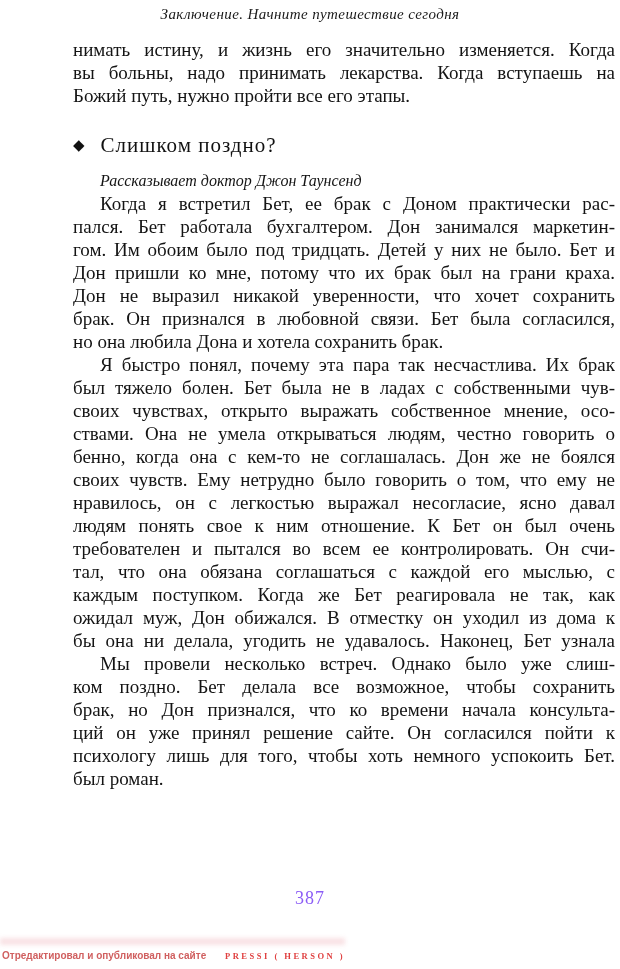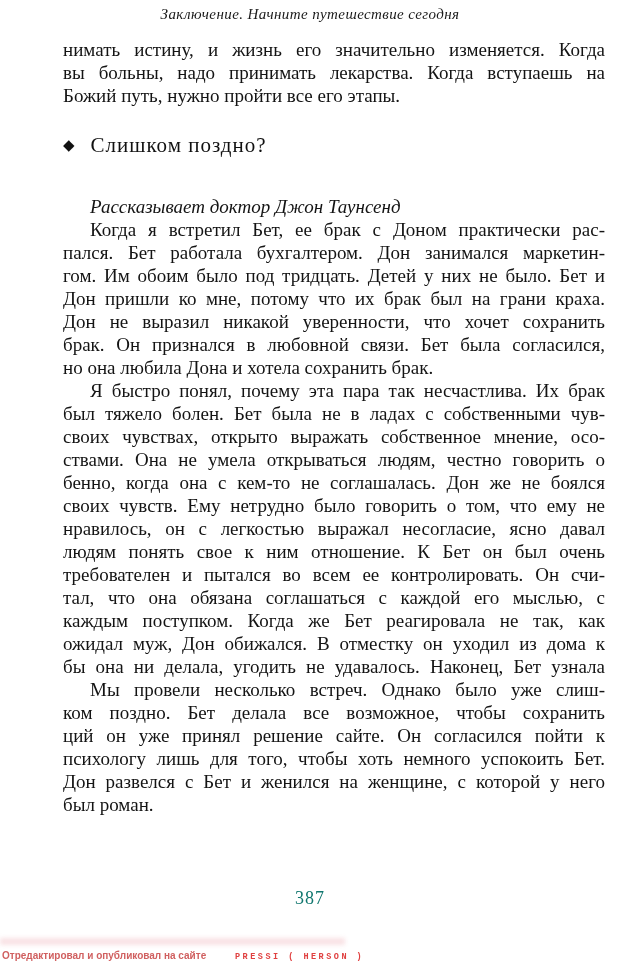"нимать истину, и жизнь его" .content { left: 63px -> 73px }
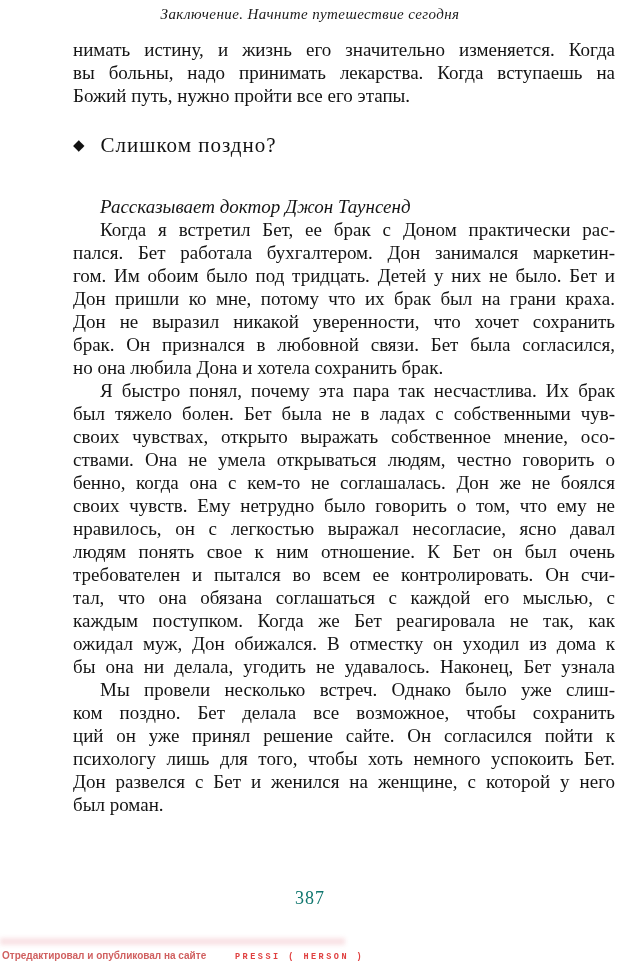"Рассказывает доктор Джон Таунсенд" .narrator { font-size: 19px -> 16px; margin-top: 36px -> 10px }
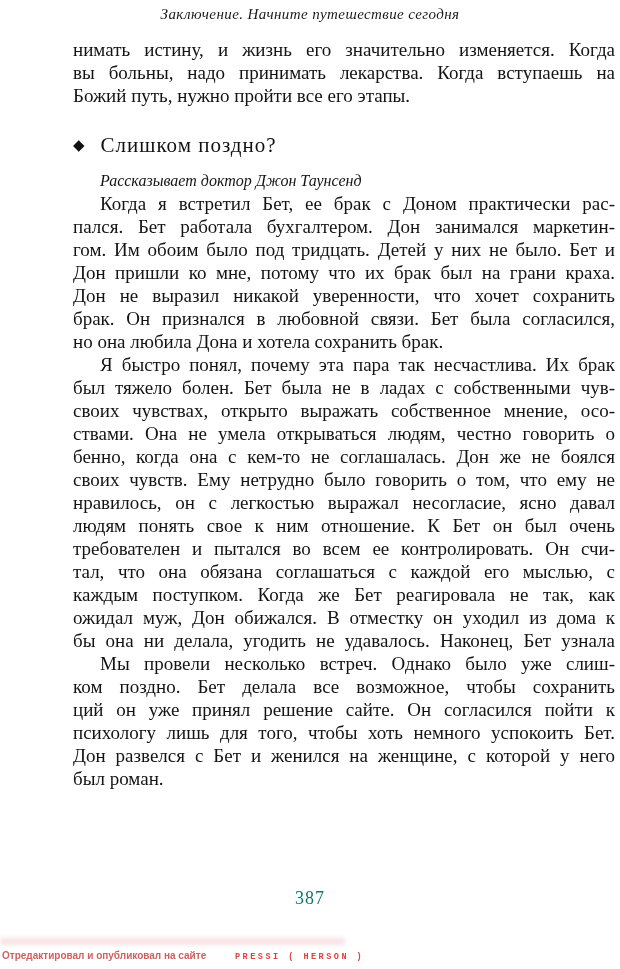"брак, но Дон признался, что" div.ln { html: none -> <div>брак, но Дон признался, что ко времени начала консульта-</div> }
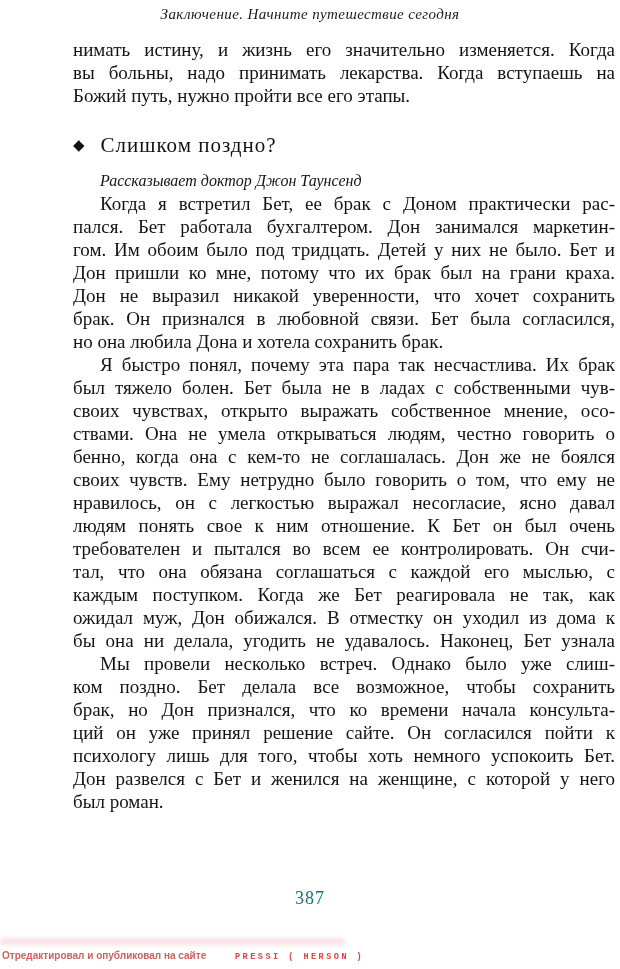"Дон развелся с Бет и" div.ln { html: <div>Дон развелся с Бет и женился на женщине, с которой у него</div> -> none }
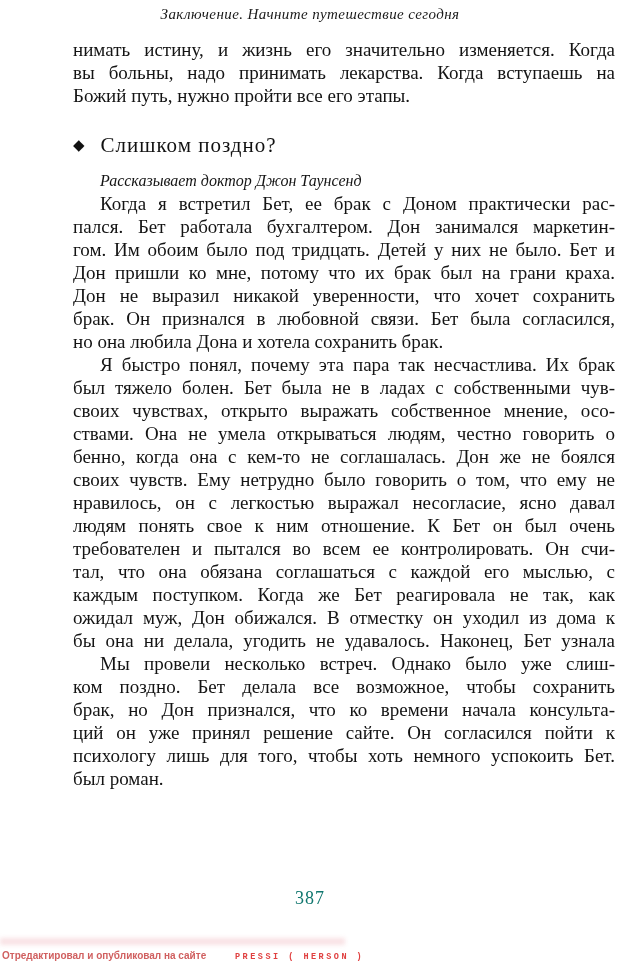"387" .page-number { color: #0f766e -> #8b5cf6 }
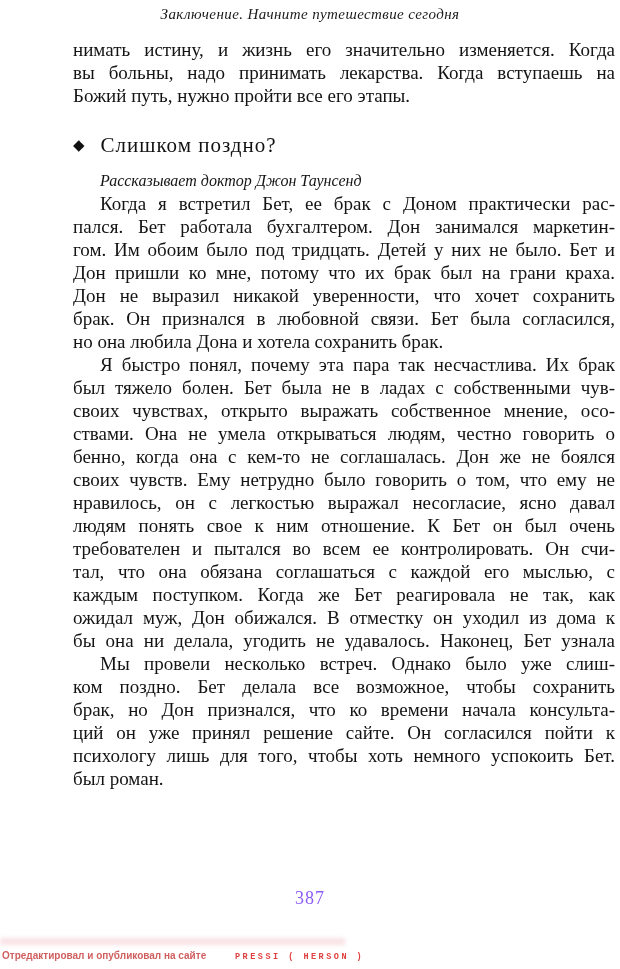"PRESSI ( HERSON )" .watermark .brand { font-family: Liberation Mono, monospace -> Liberation Serif, serif; margin-left: 26px -> 16px }
